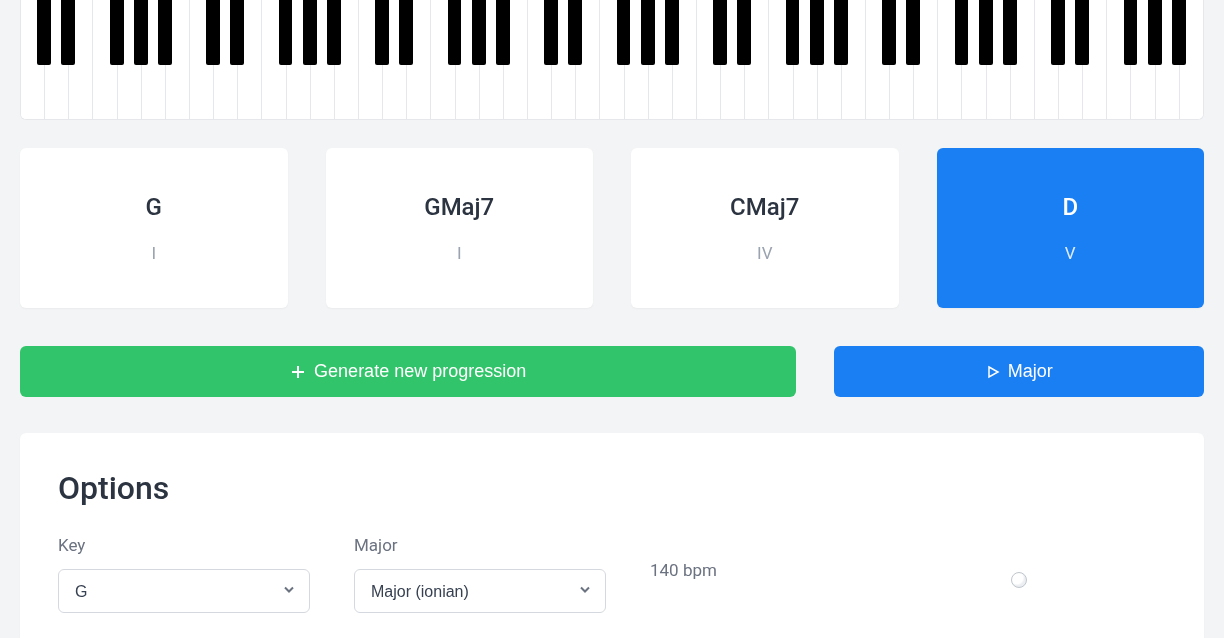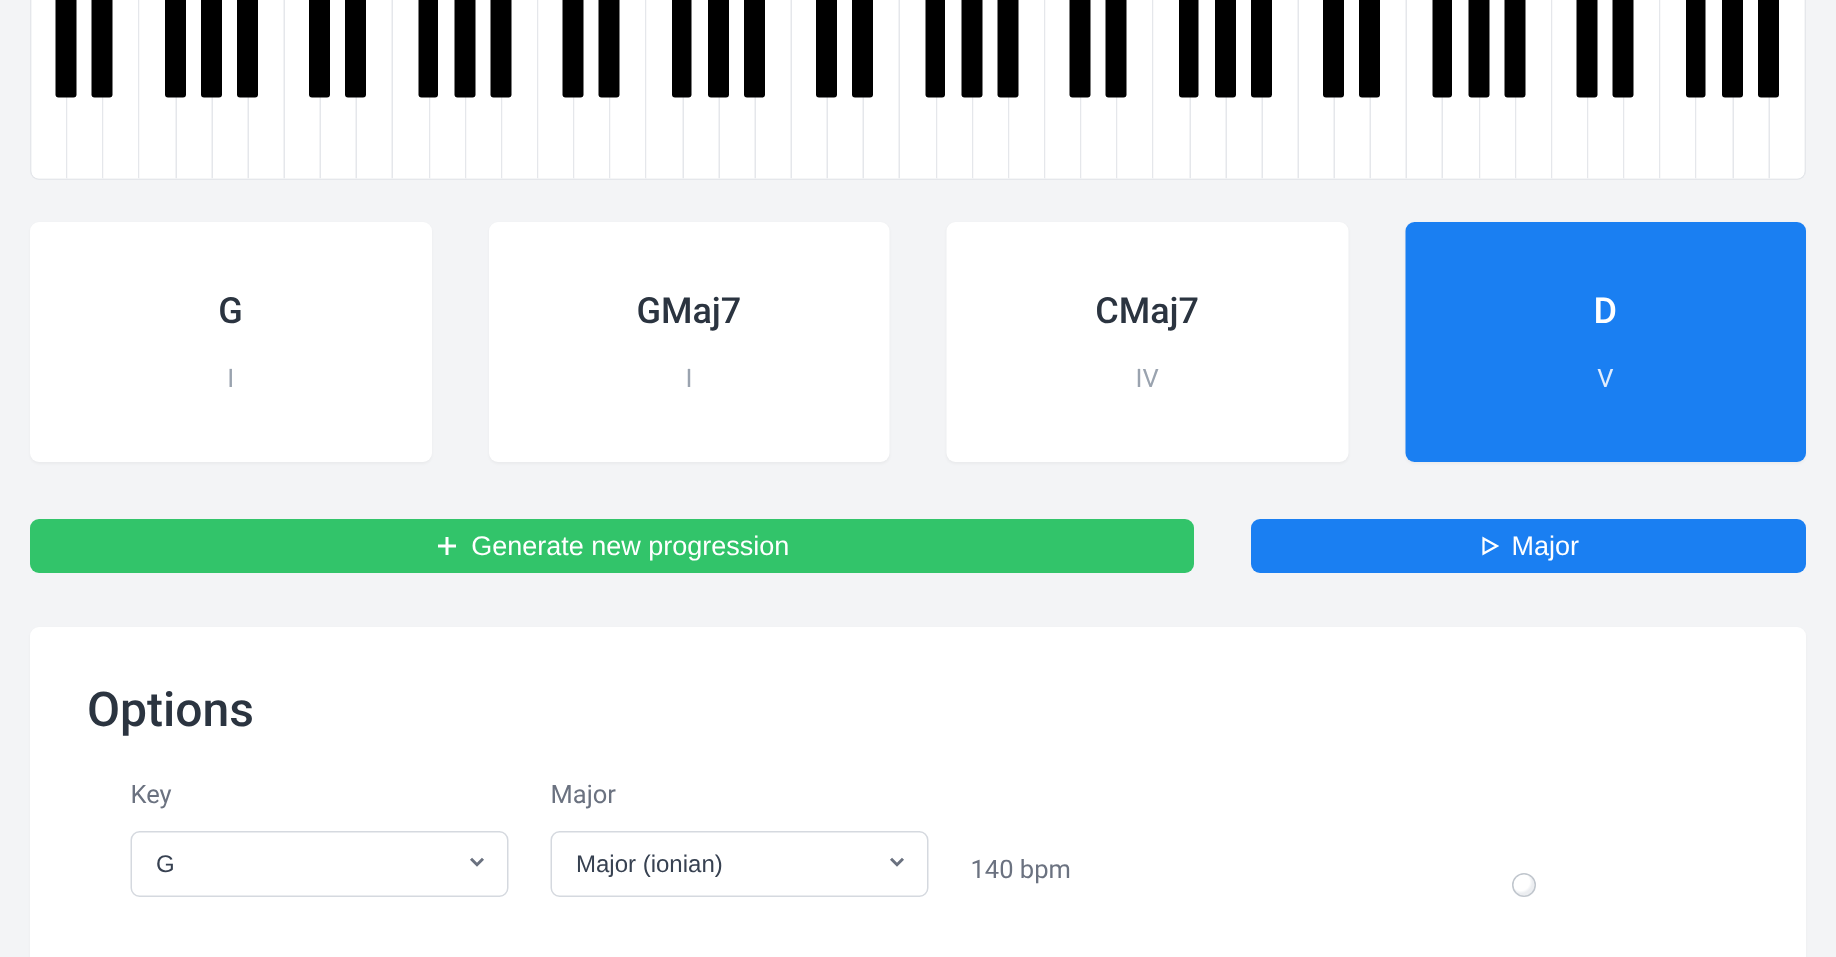"Generate new progression" .btn { height: 36px -> 51px }
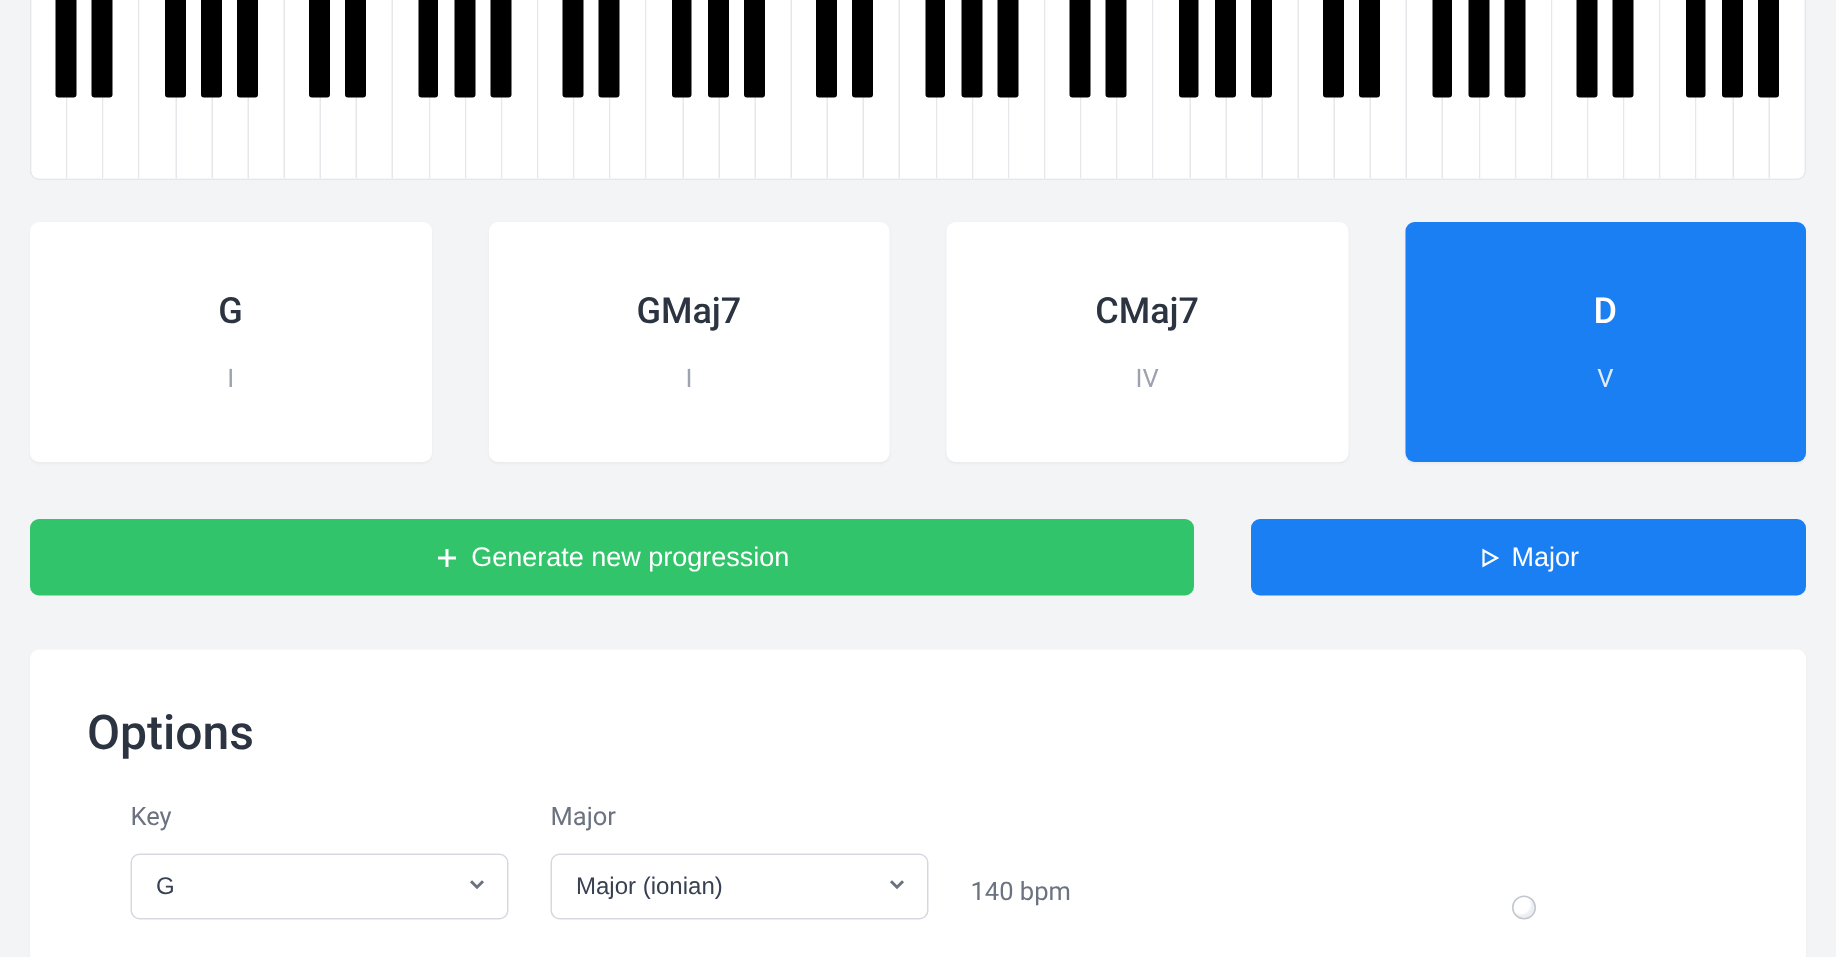"Key" .field-row { align-items: flex-end -> center; gap: 28px -> 44px; margin-left: 29px -> none }
